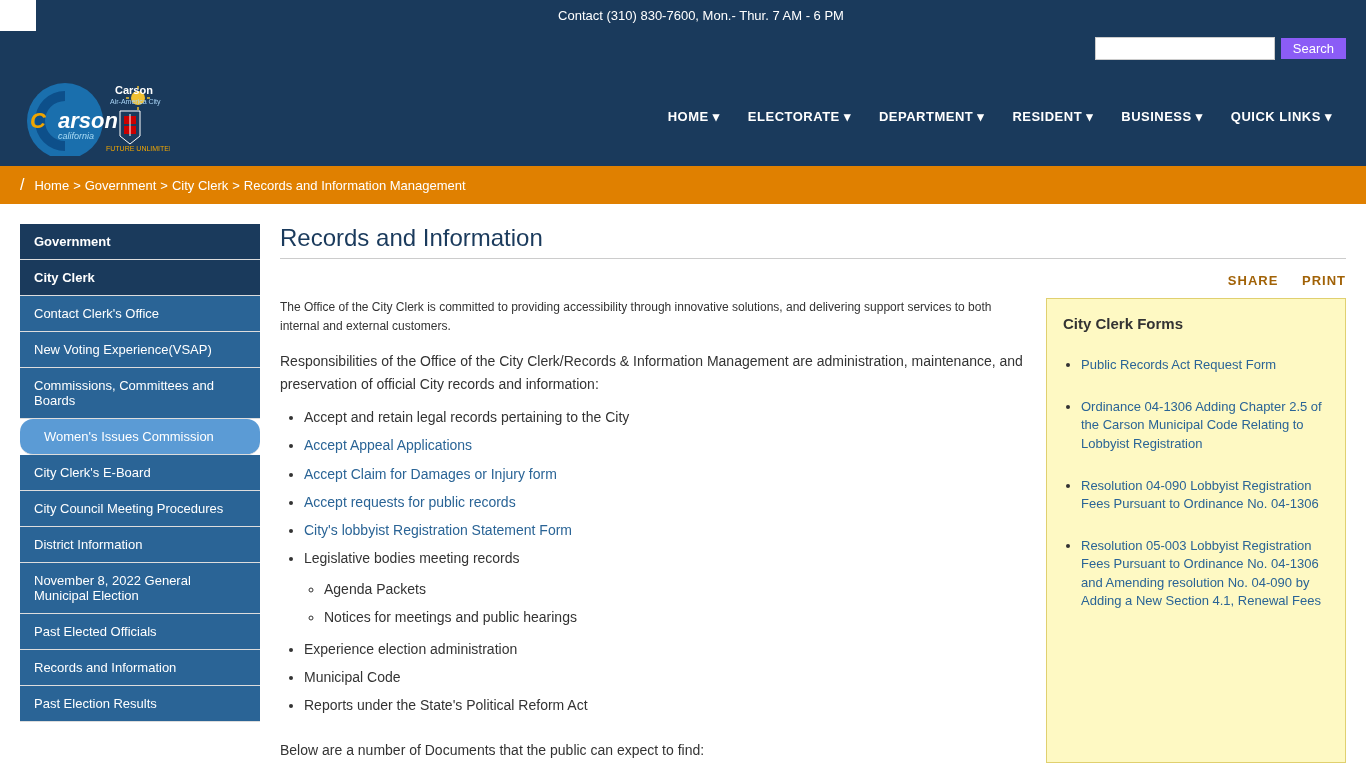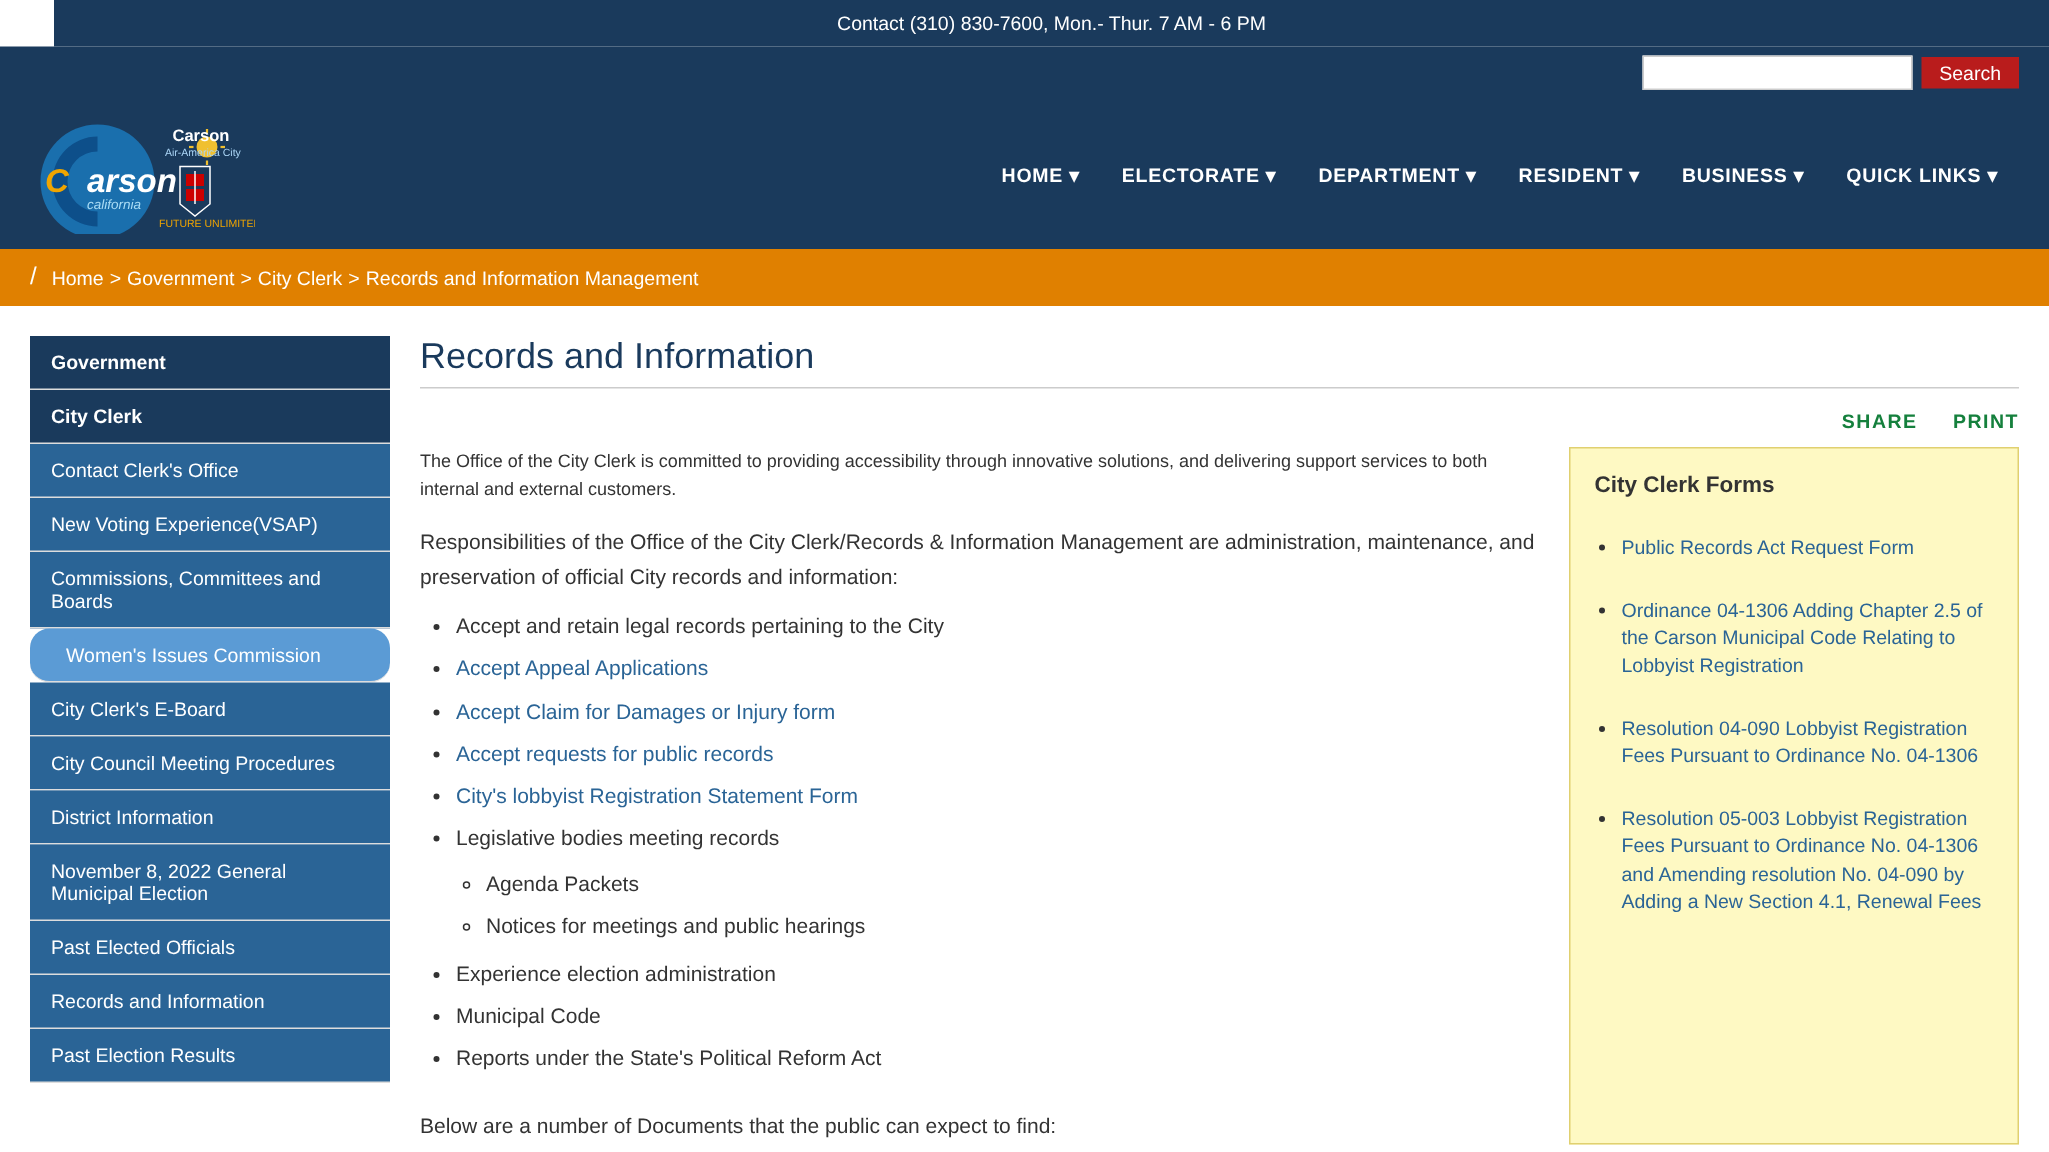"Search" .top-search-row button { background: #b91c1c -> #8b5cf6 }
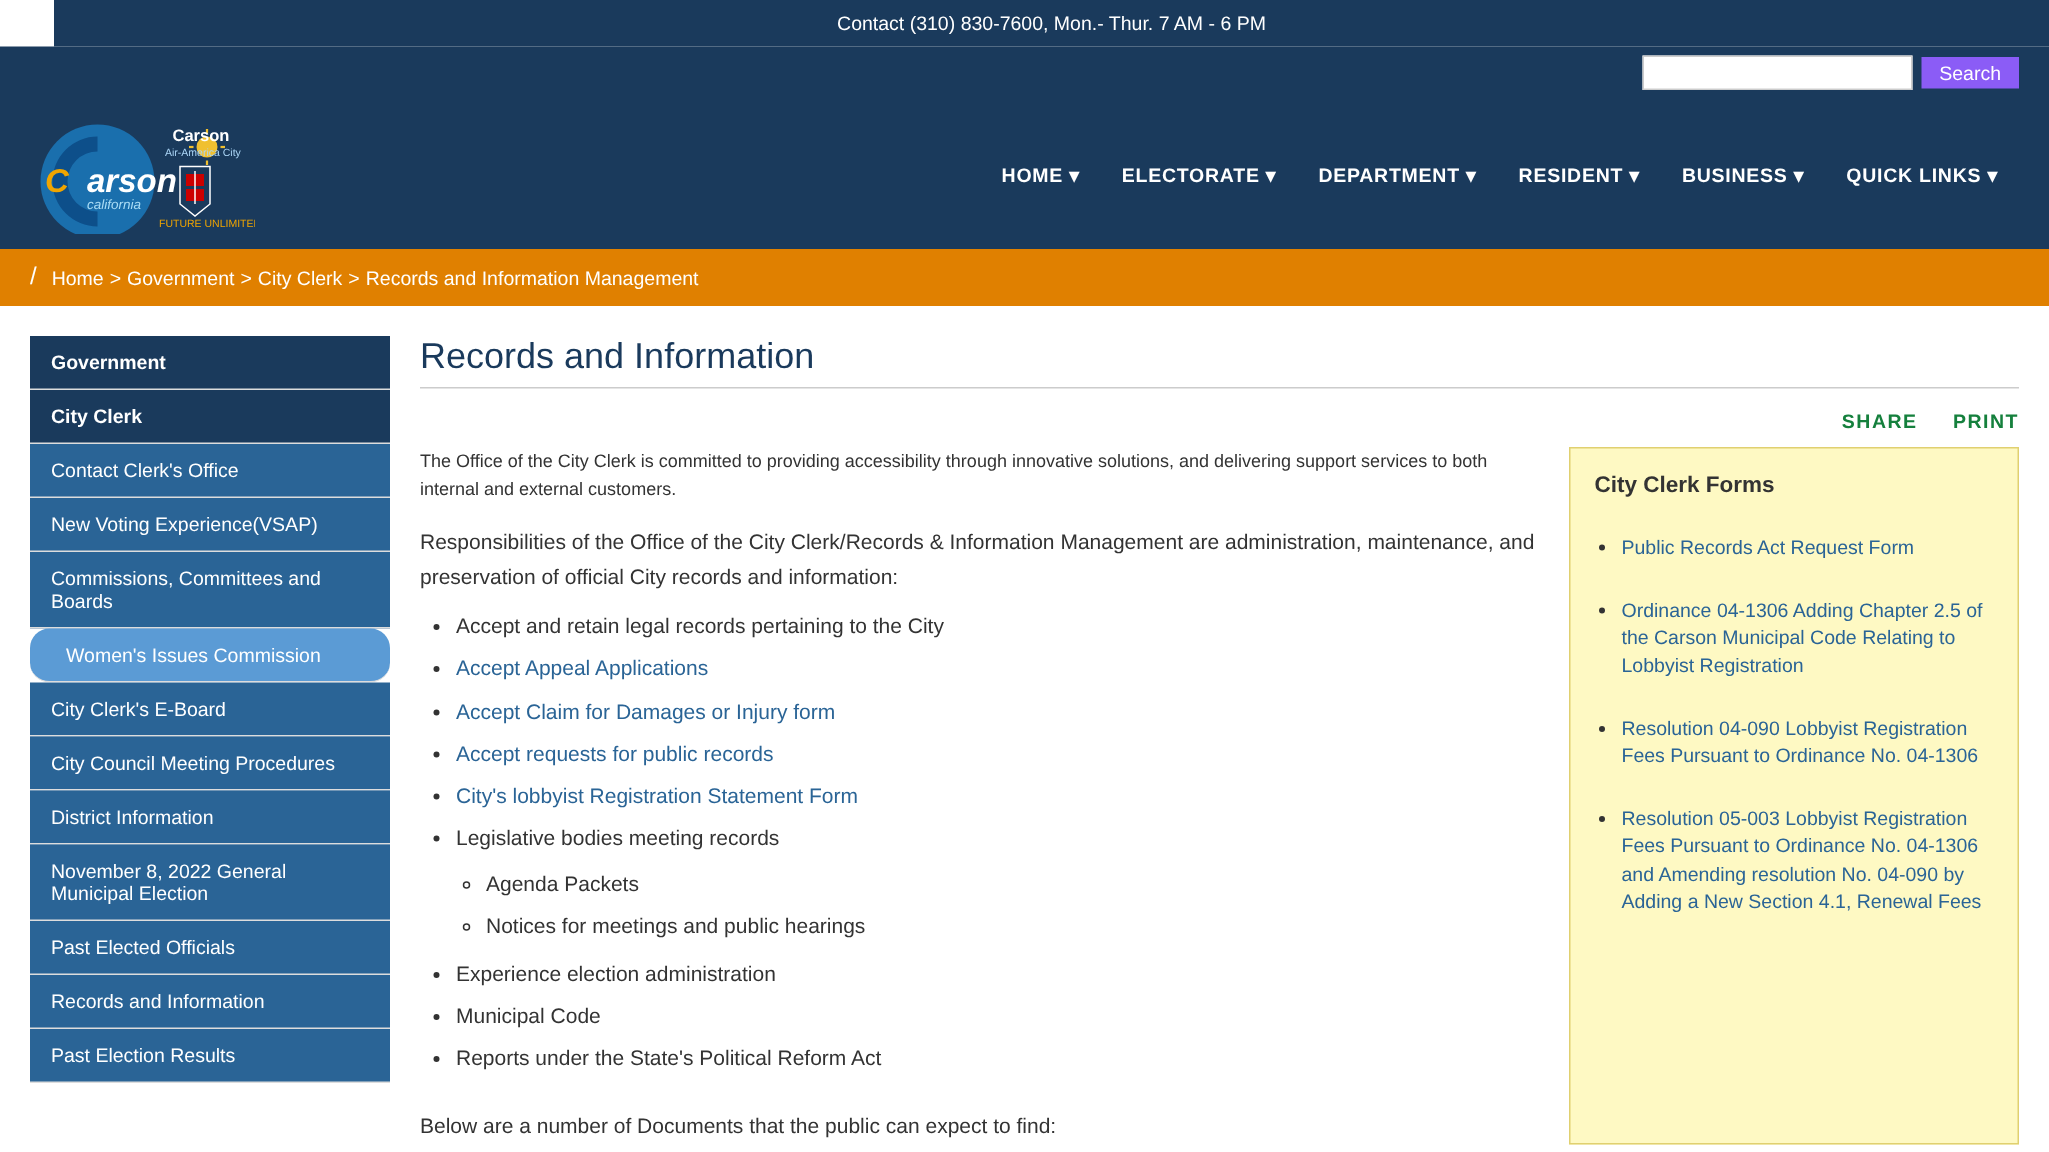"SHARE" .share-print-bar span { color: #15803d -> #a16207 }
